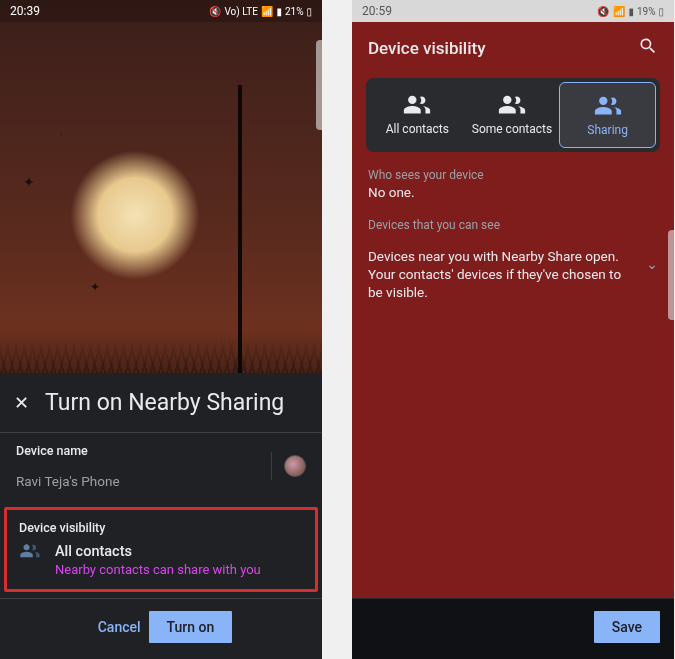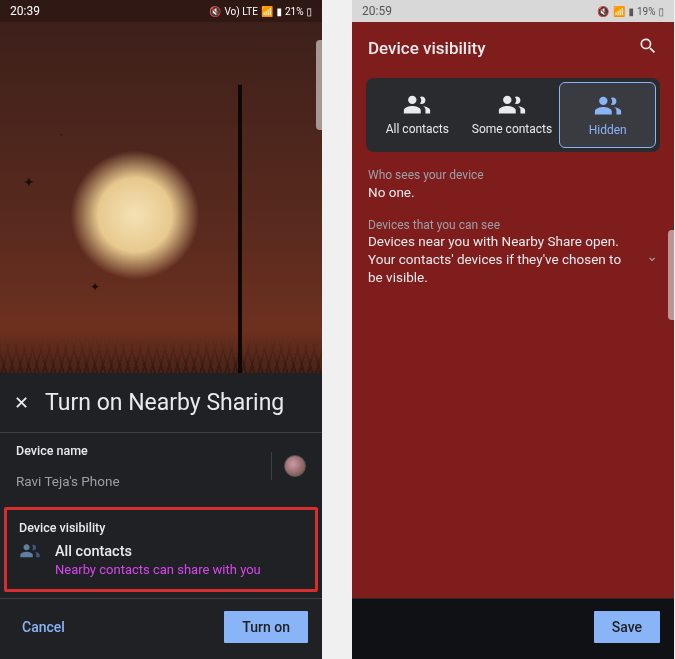"Hidden" span { text: Hidden -> Sharing }
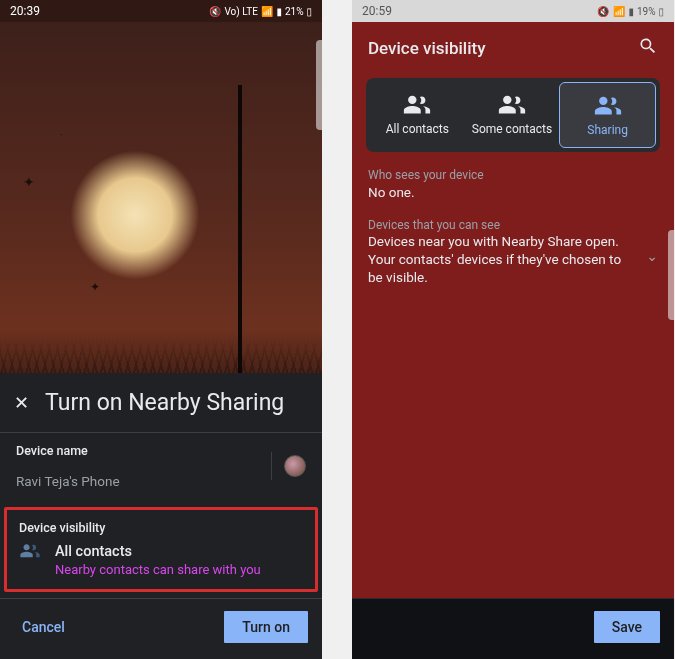"Devices near you with Nearby" .info-row .texts .body { margin-top: 0 -> 15px }
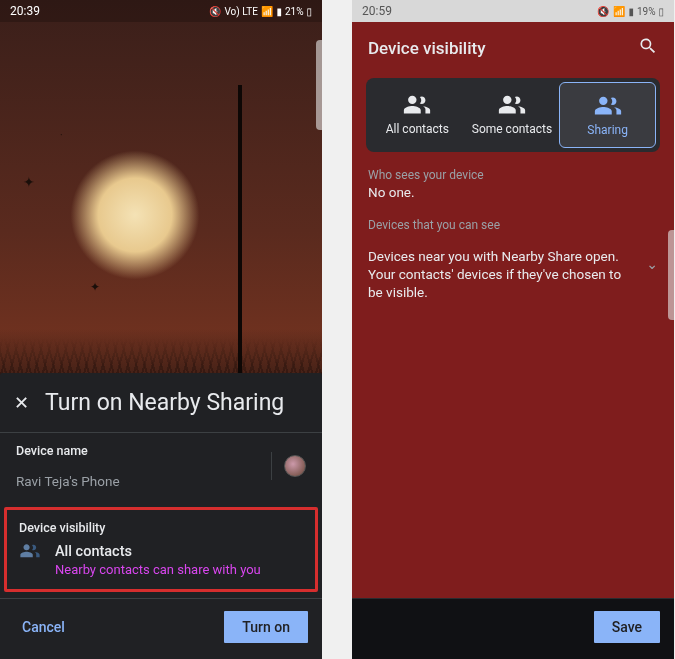"Cancel" .sheet-actions { justify-content: space-between -> center }
